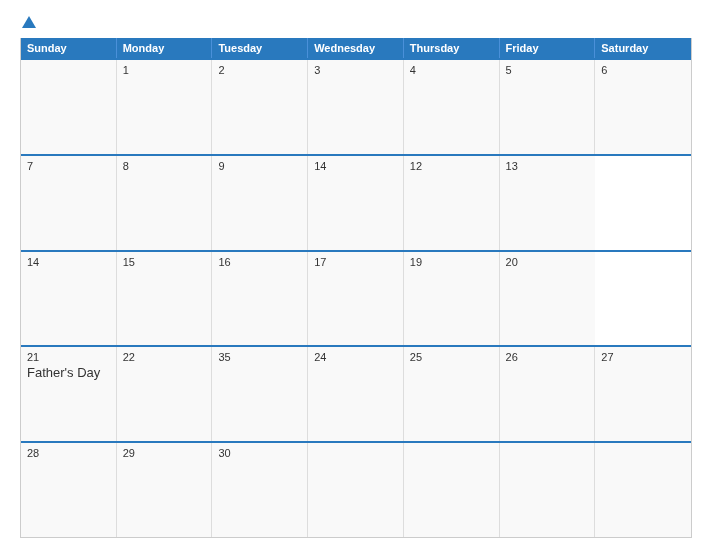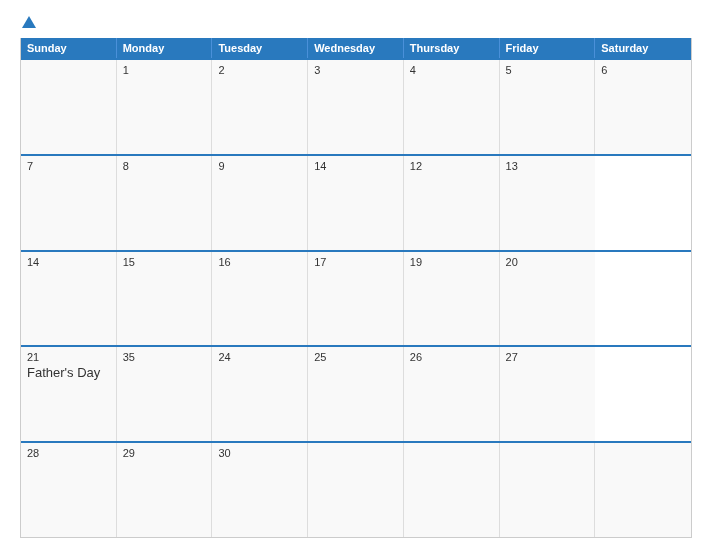"22" div.day-cell { html: none -> <div> <span>22</span> </div> }
